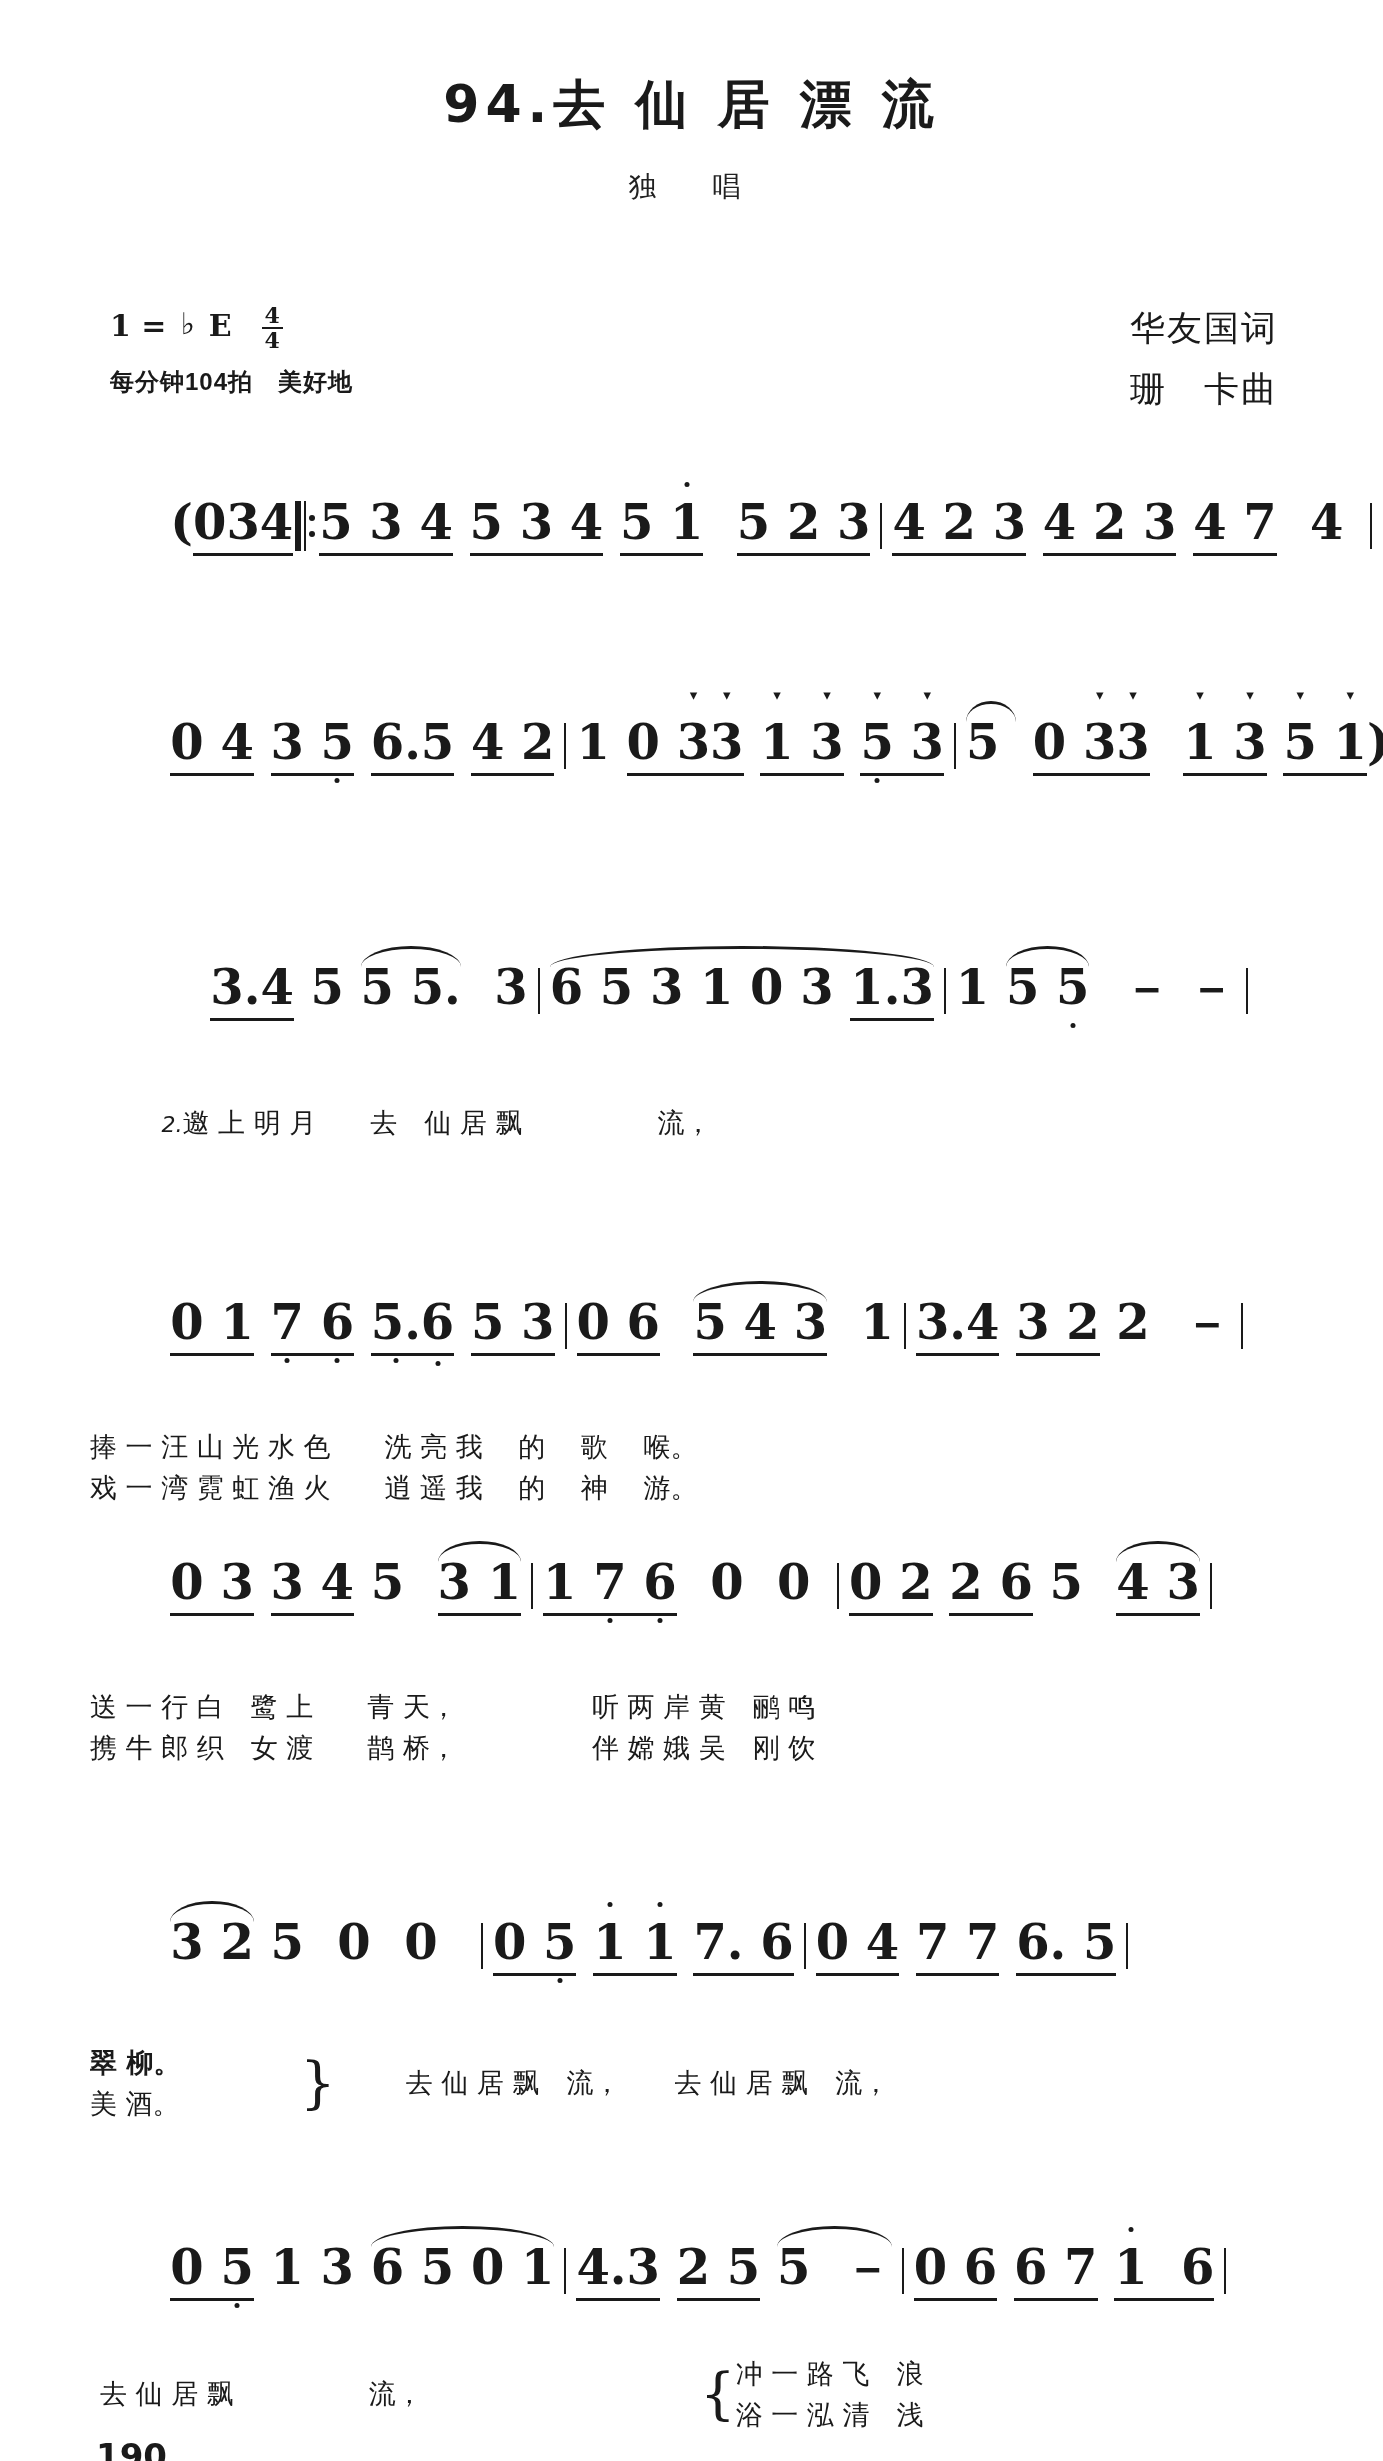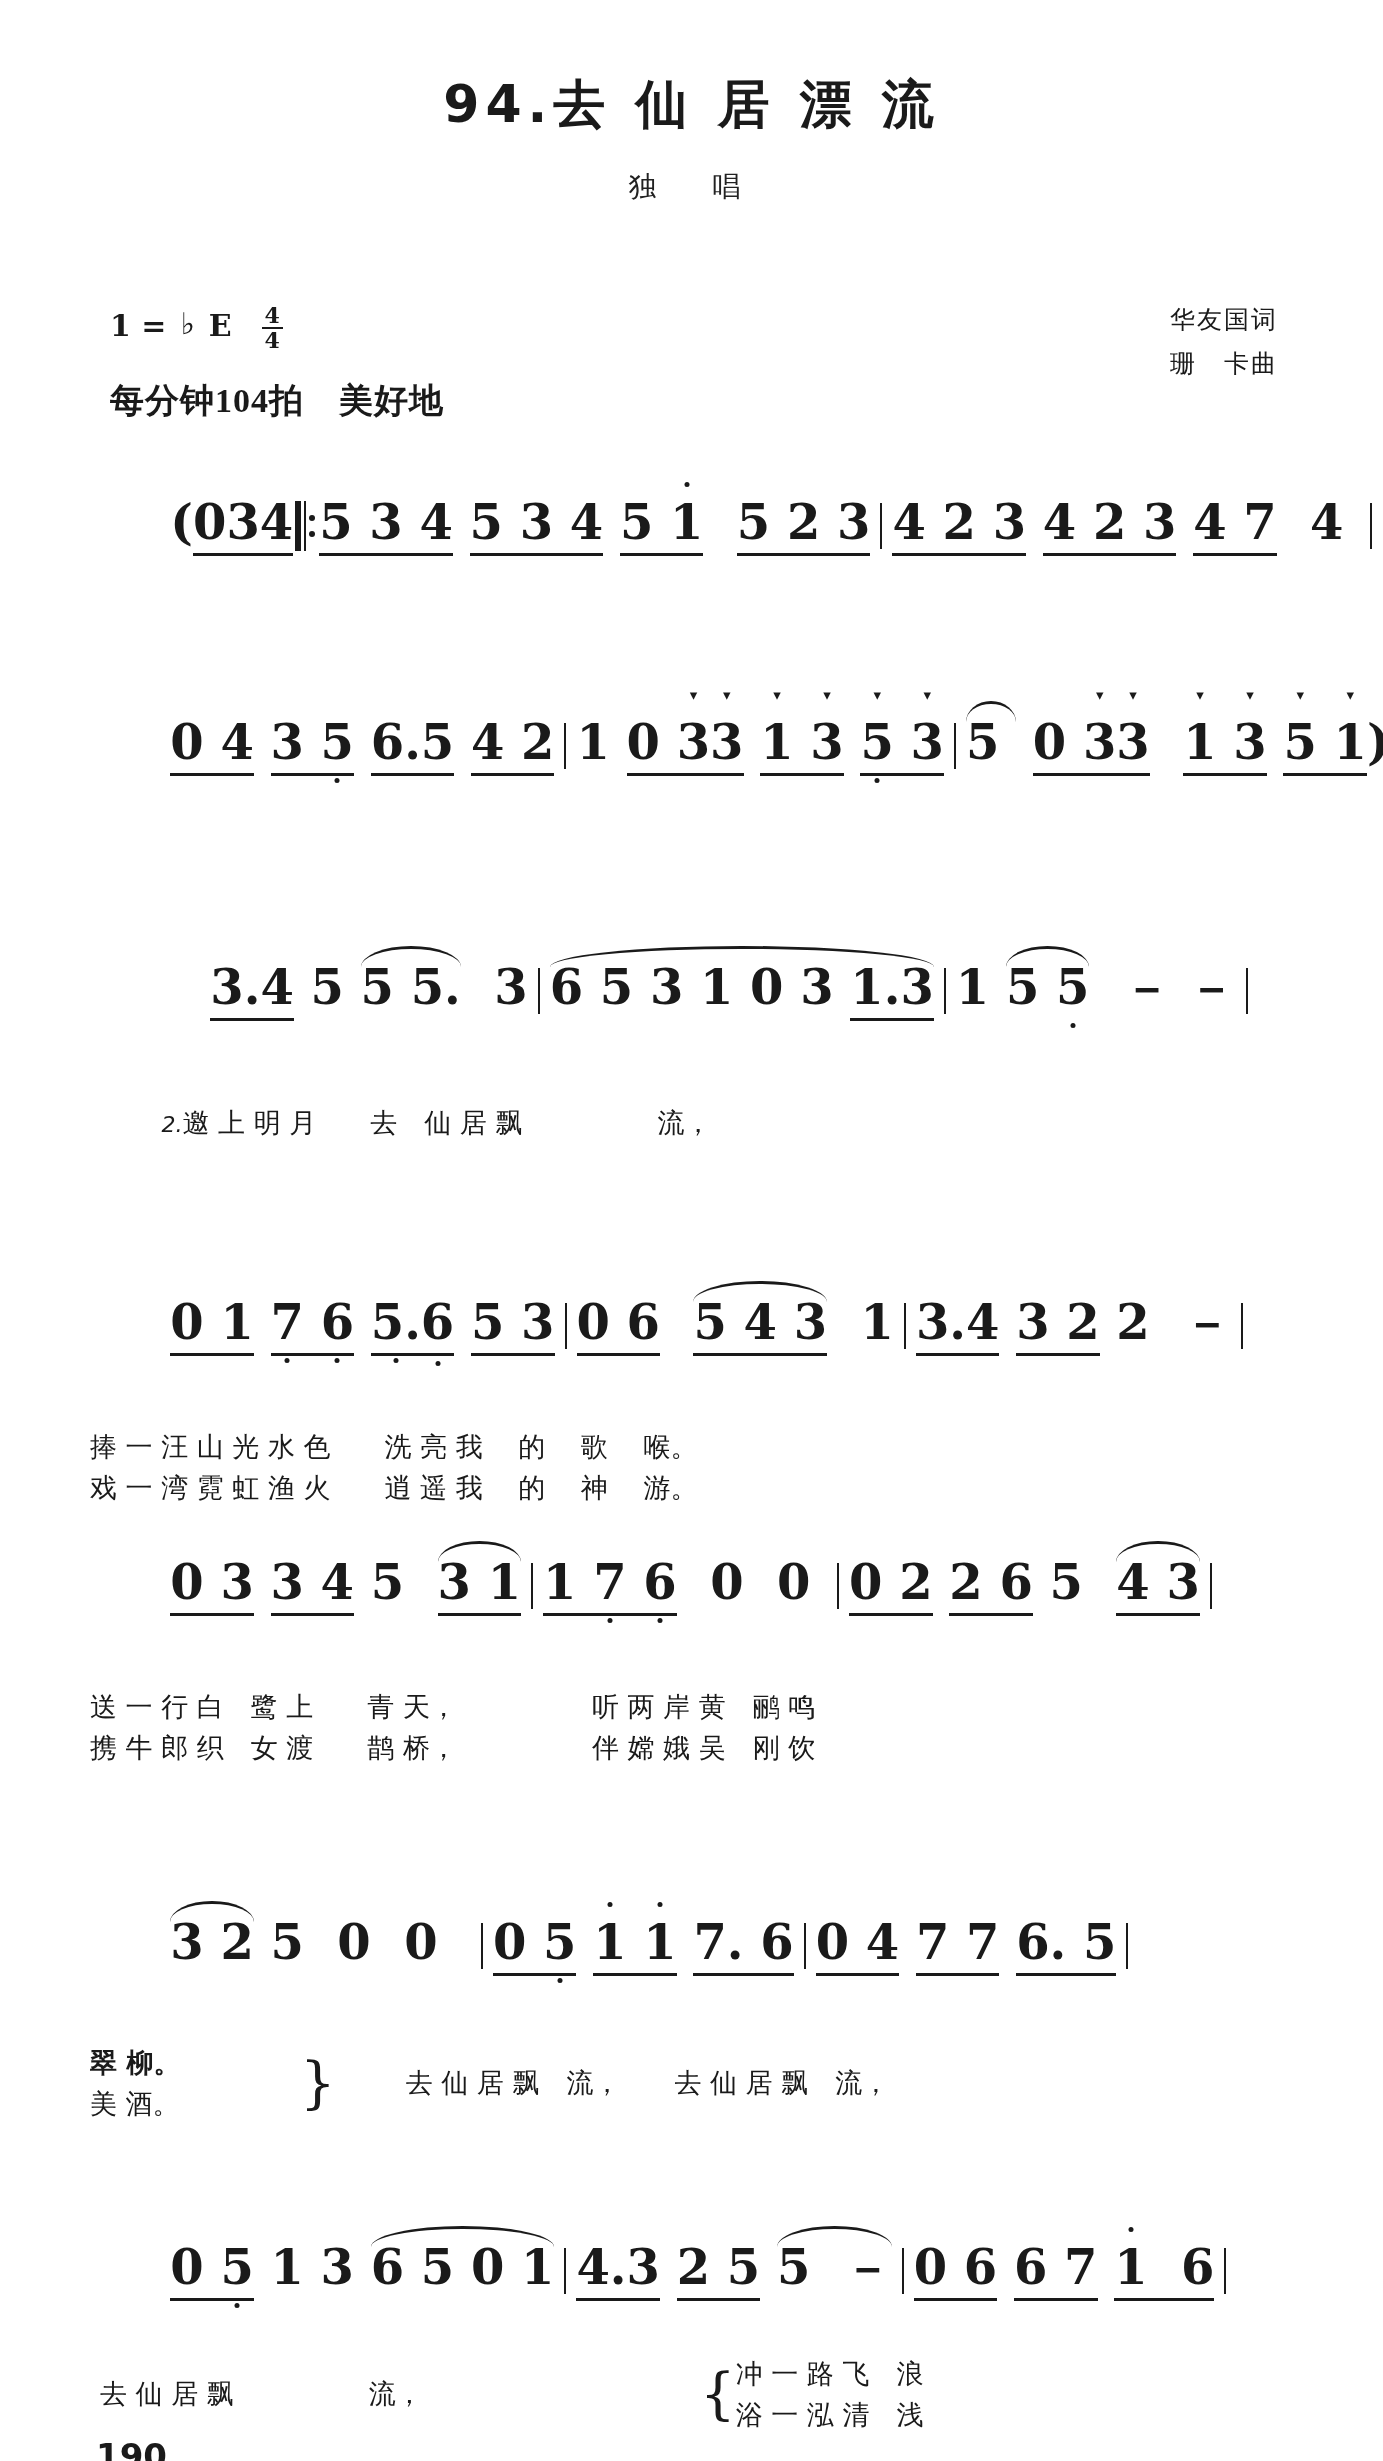"华友国词" .credits { font-size: 25px -> 35px }
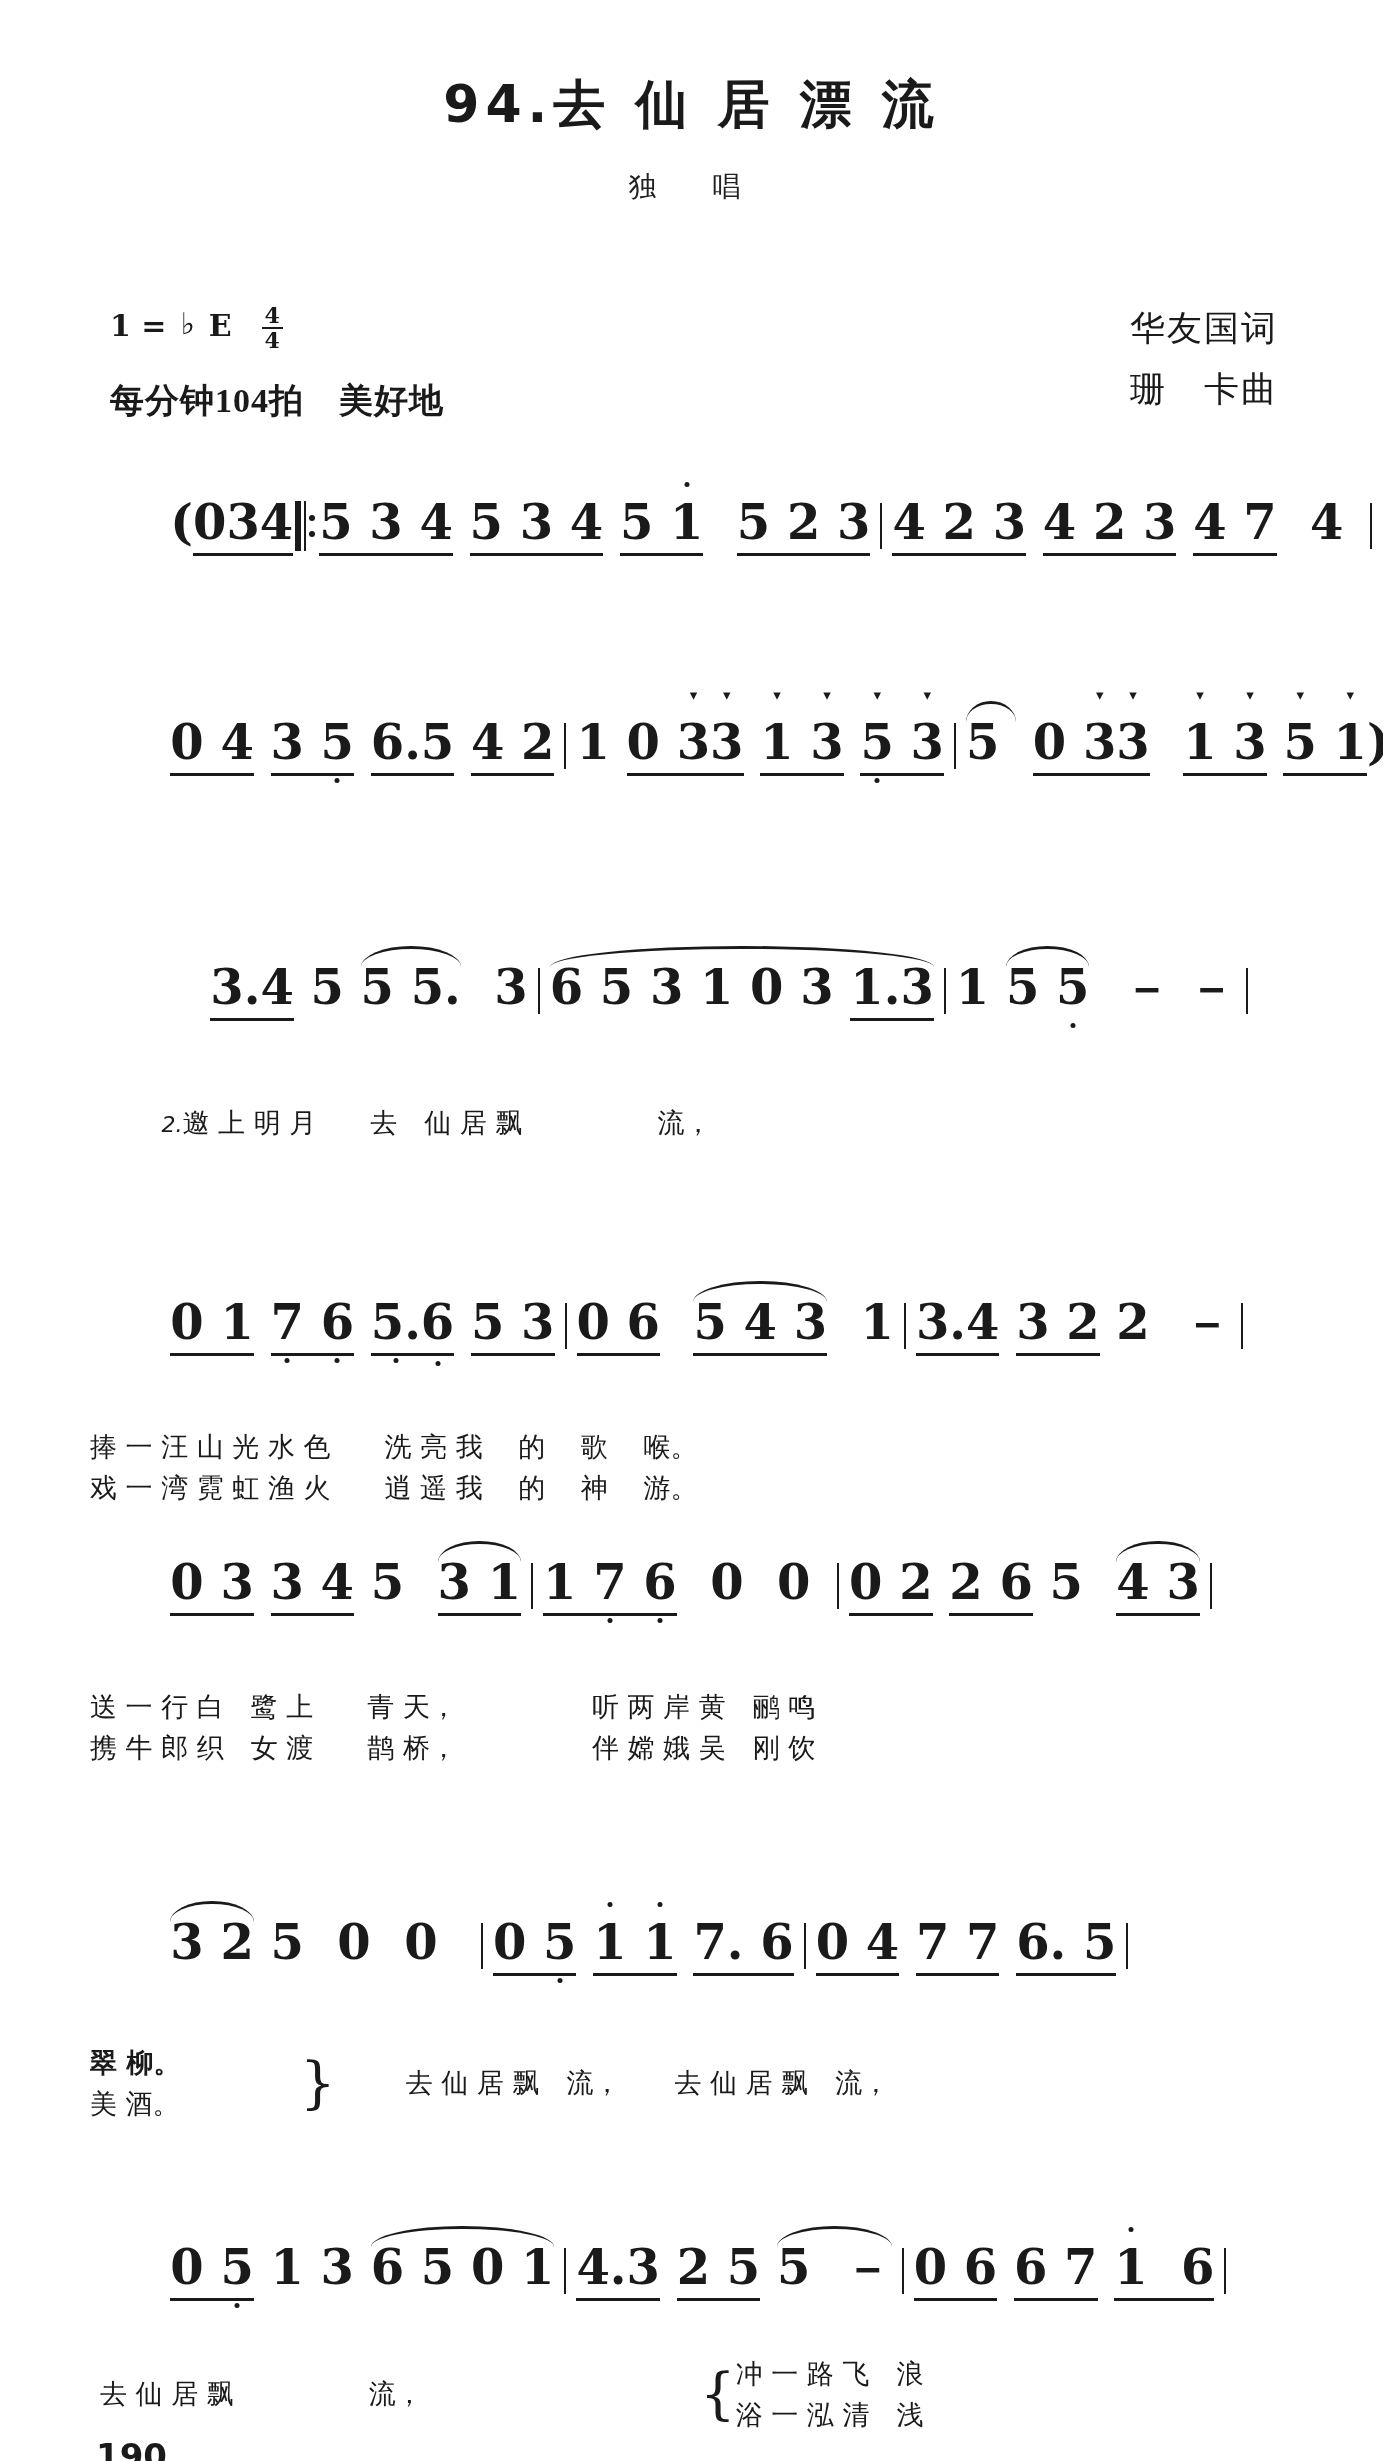"每分钟104拍 美好地" .tempo { font-family: Liberation Serif, serif -> Liberation Sans, sans-serif; font-size: 34px -> 24px; margin-top: 22px -> 10px }
